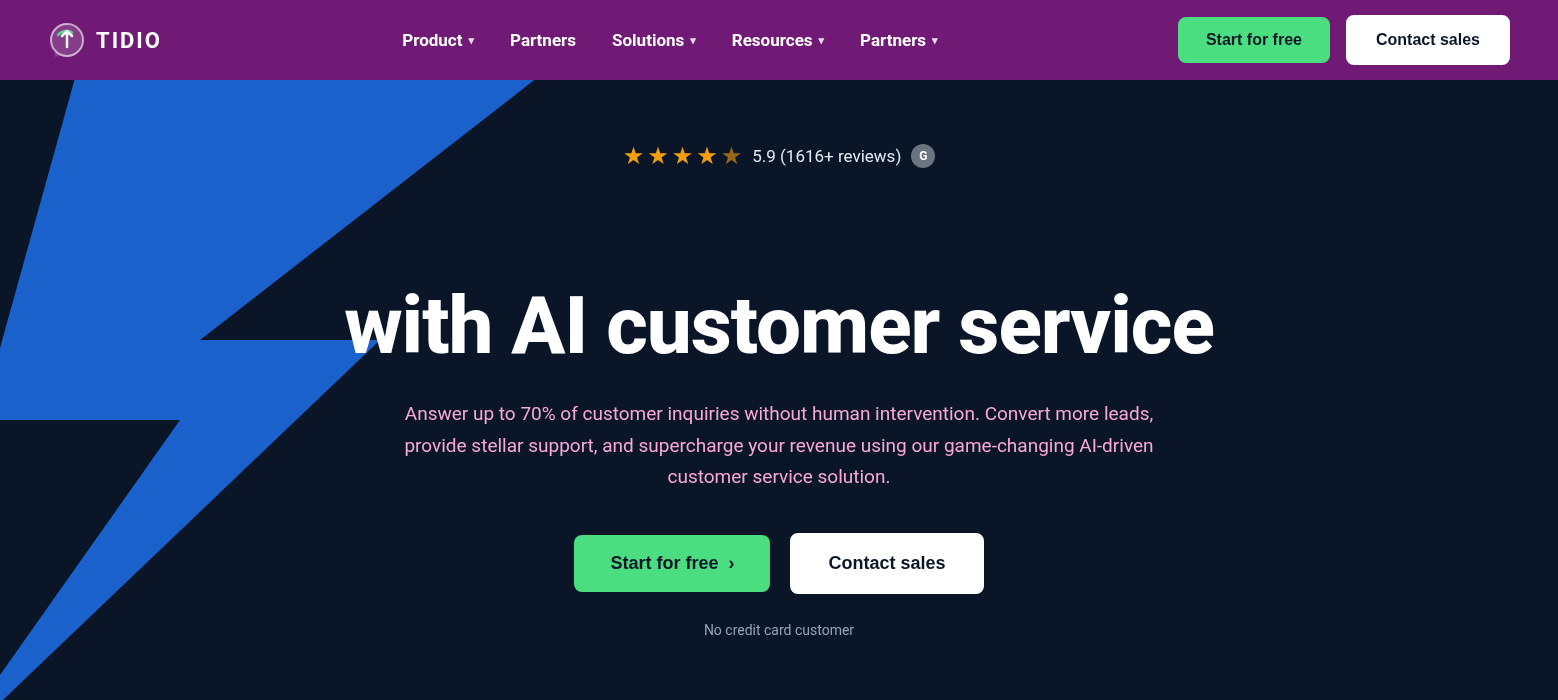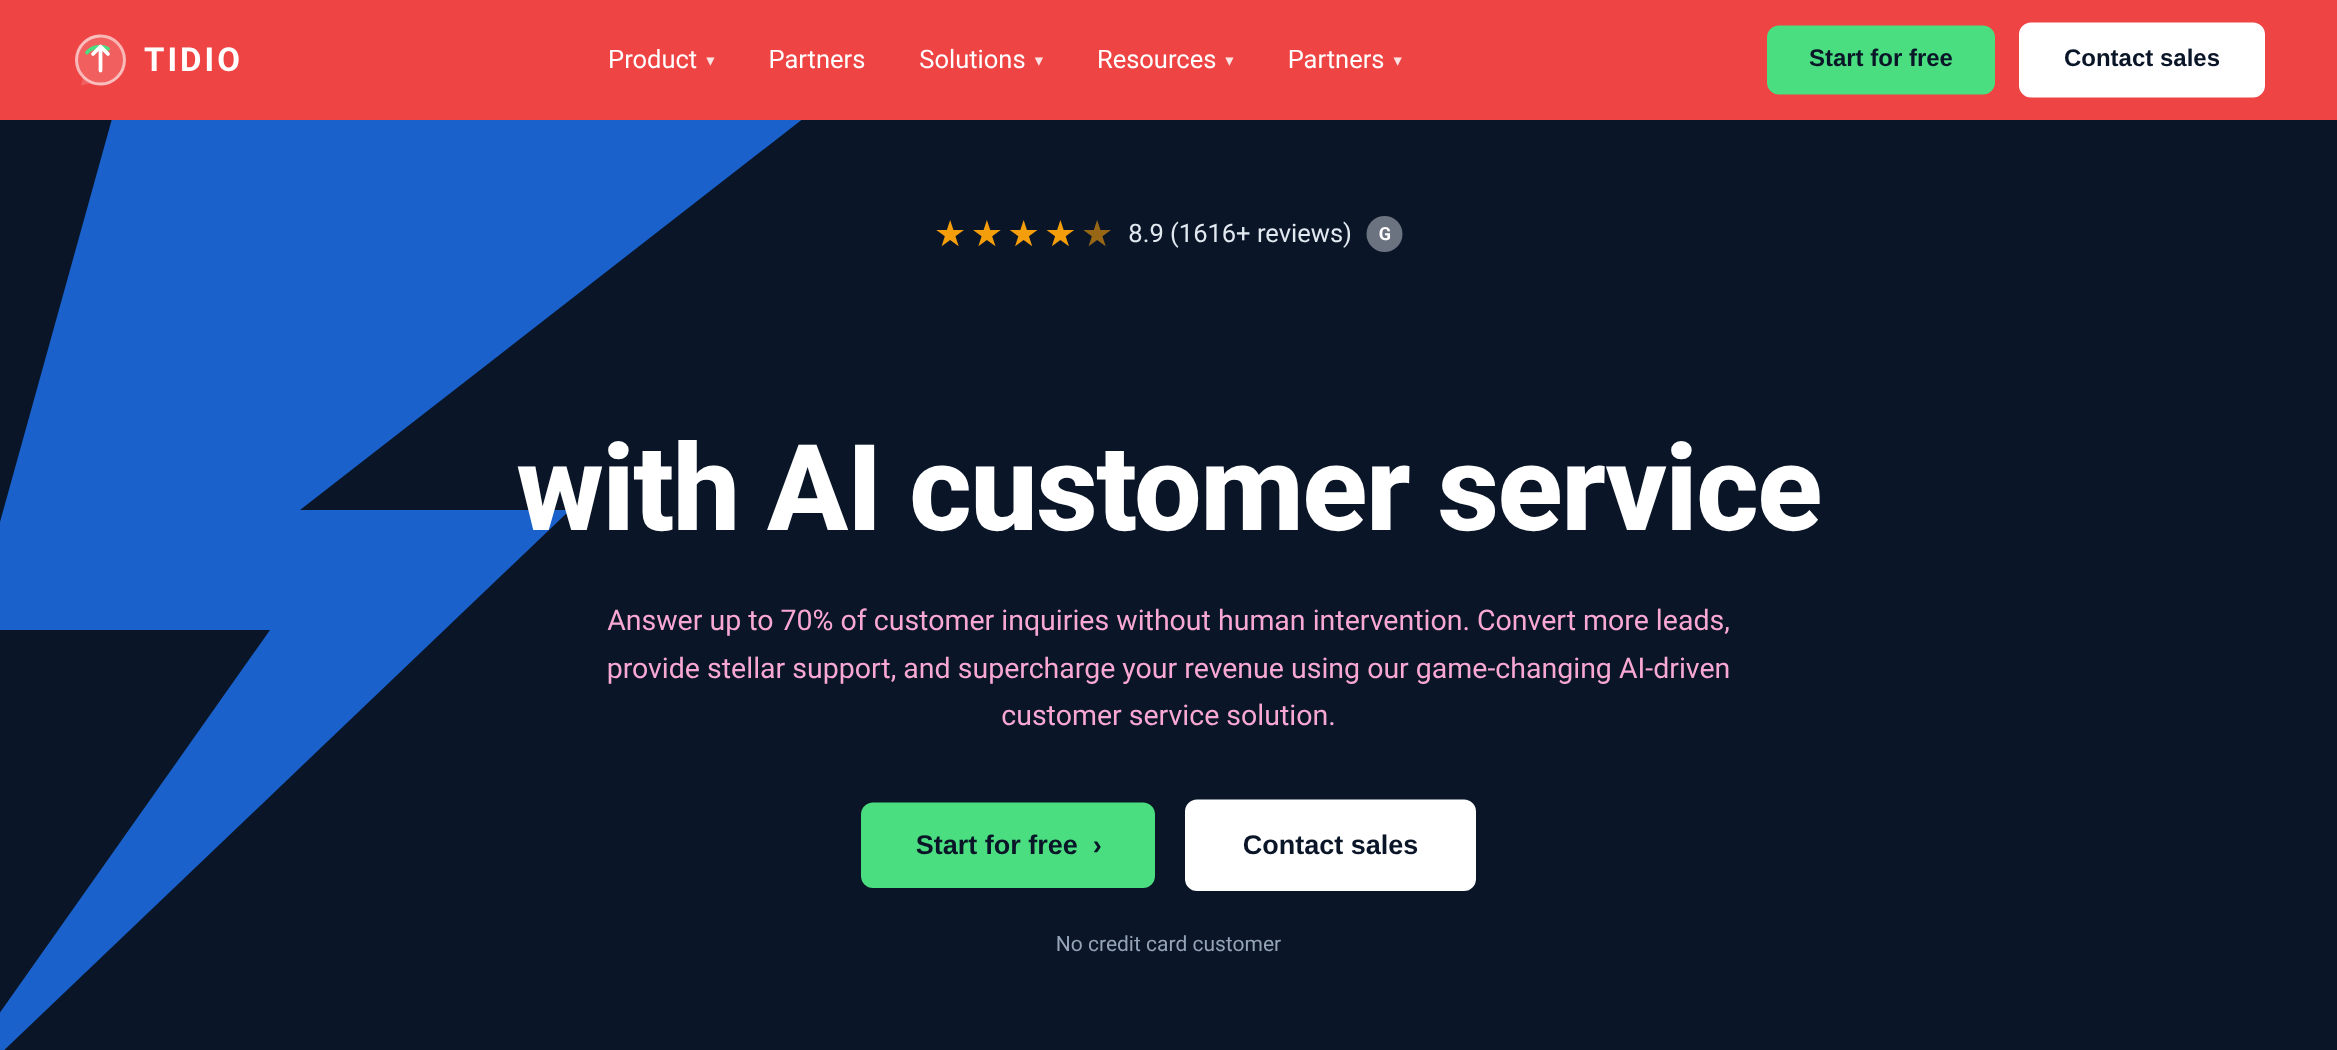"TIDIO" nav { background-color: #ef4444 -> #701a75 }
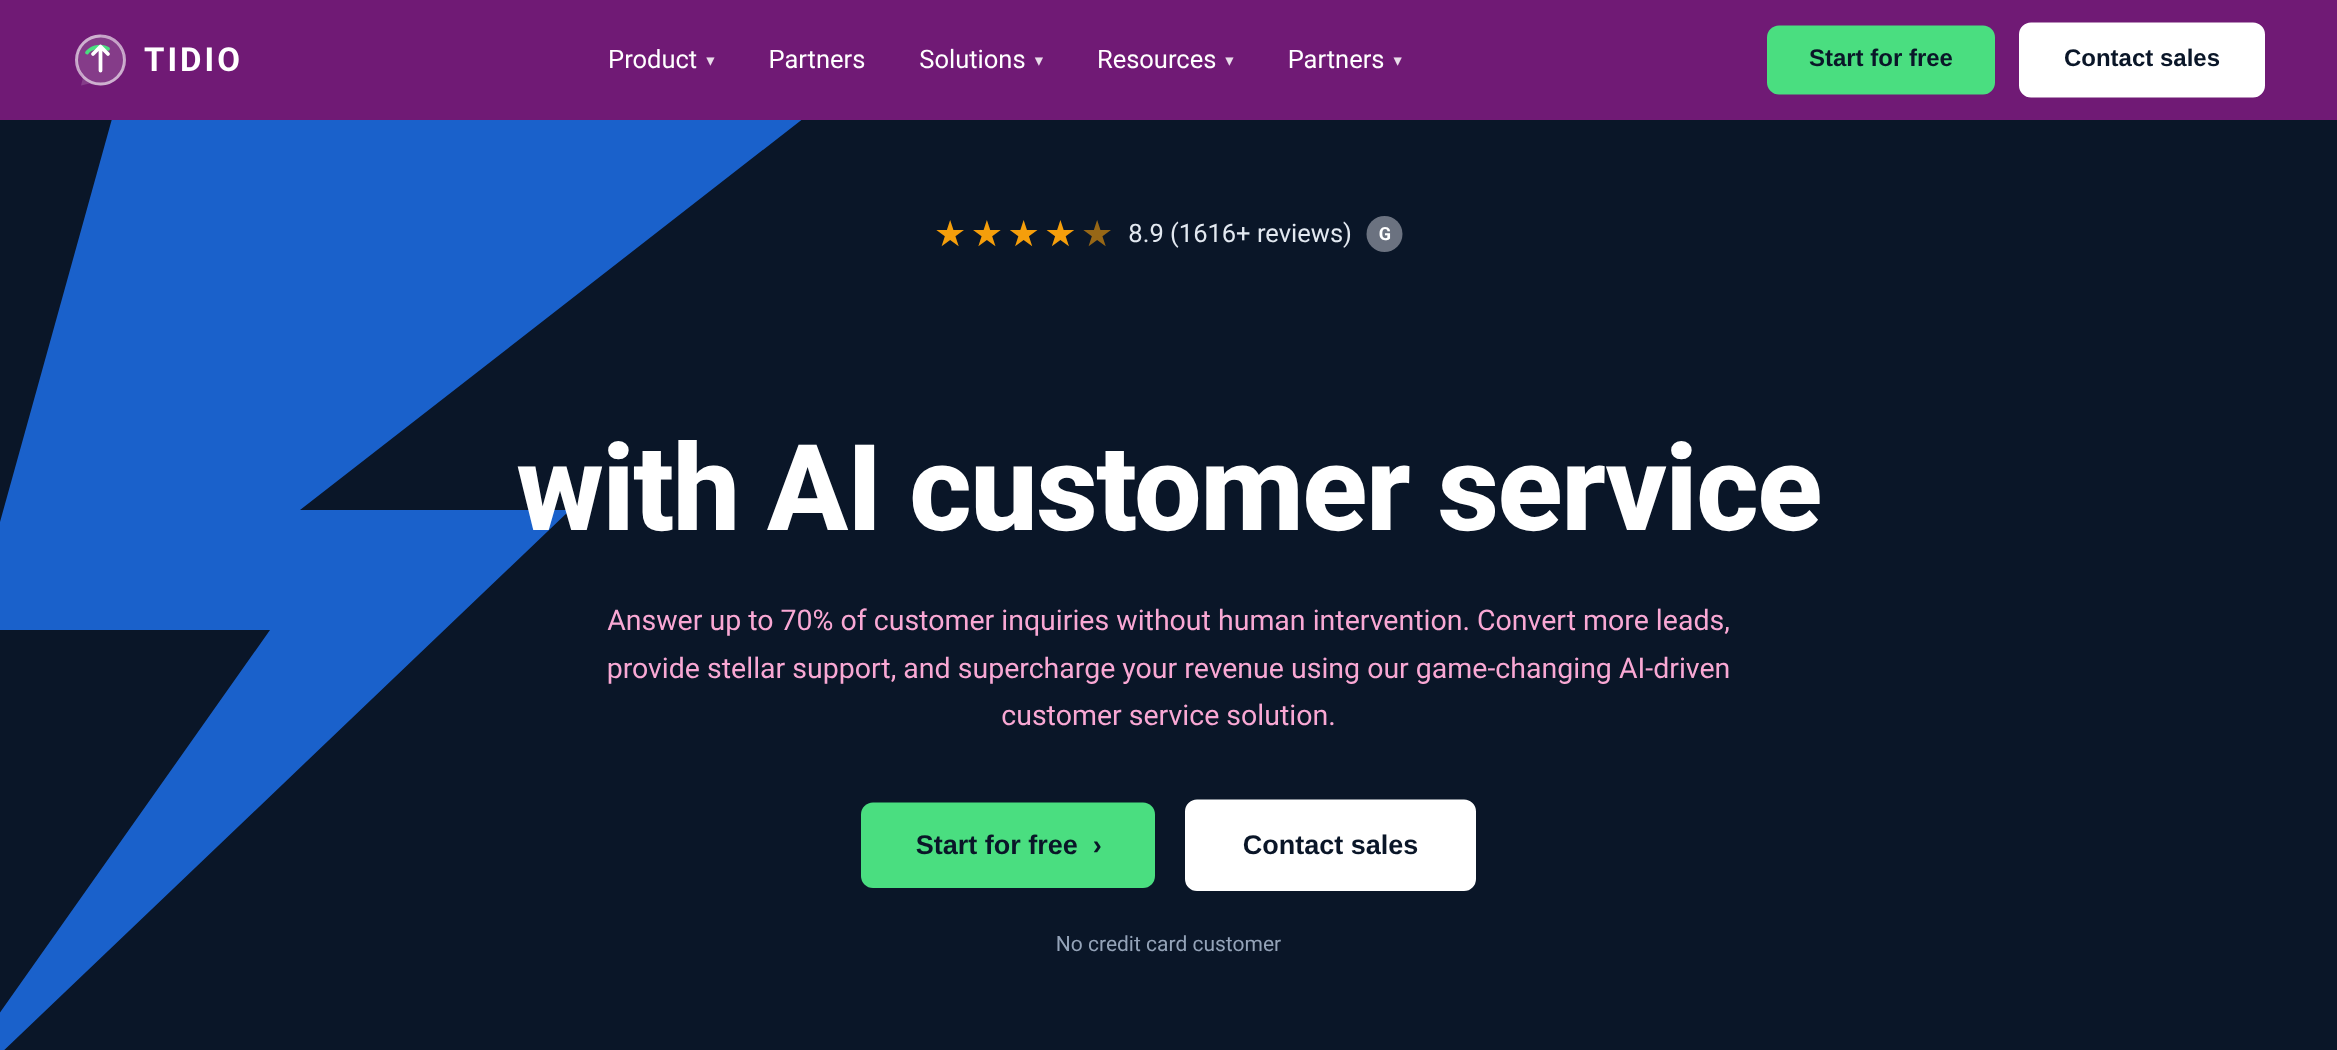"Product" .nav-link { font-weight: 400 -> 700 }
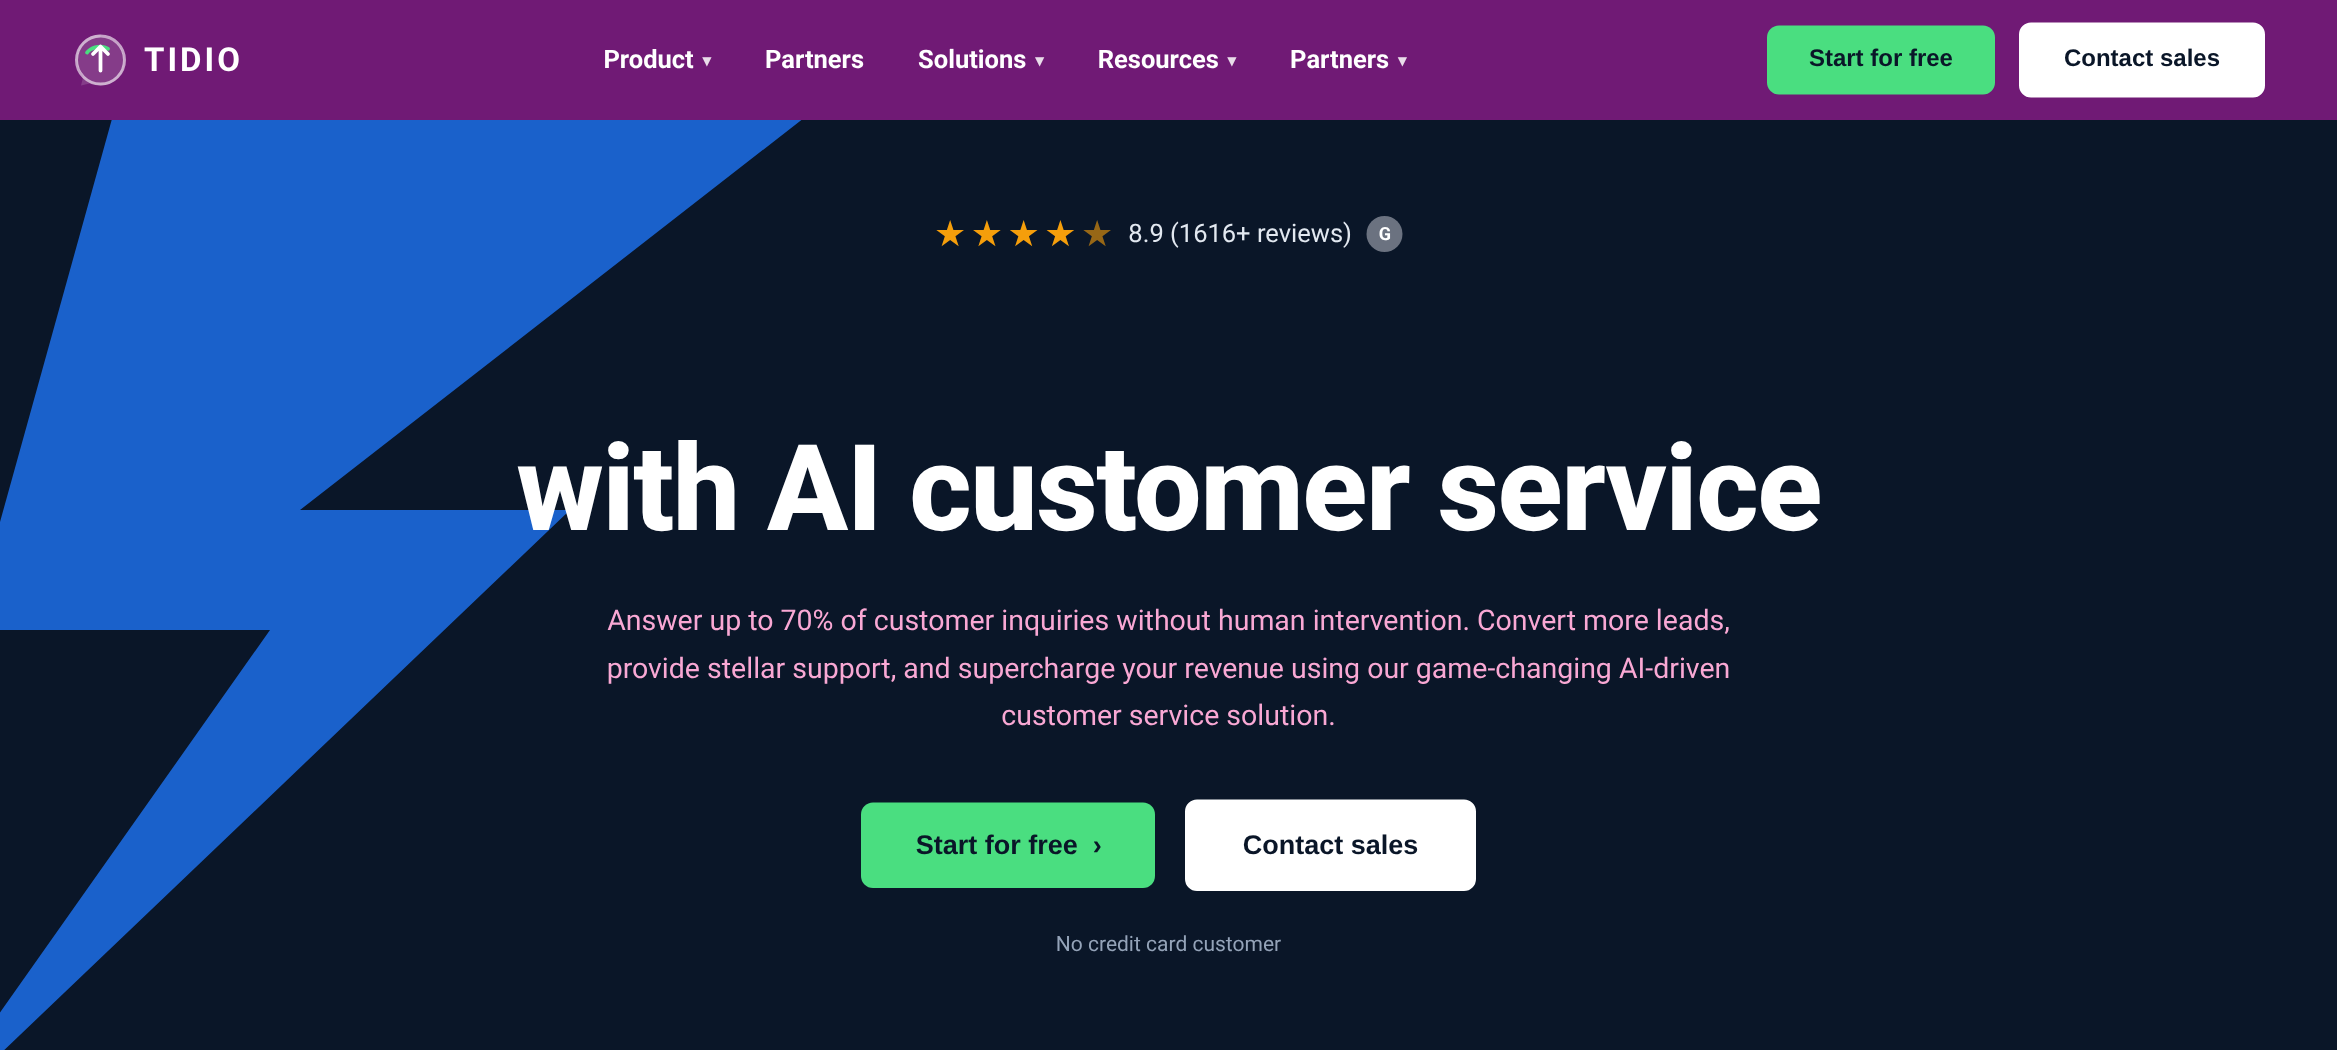"8.9" span { text: 8.9 -> 5.9 }
